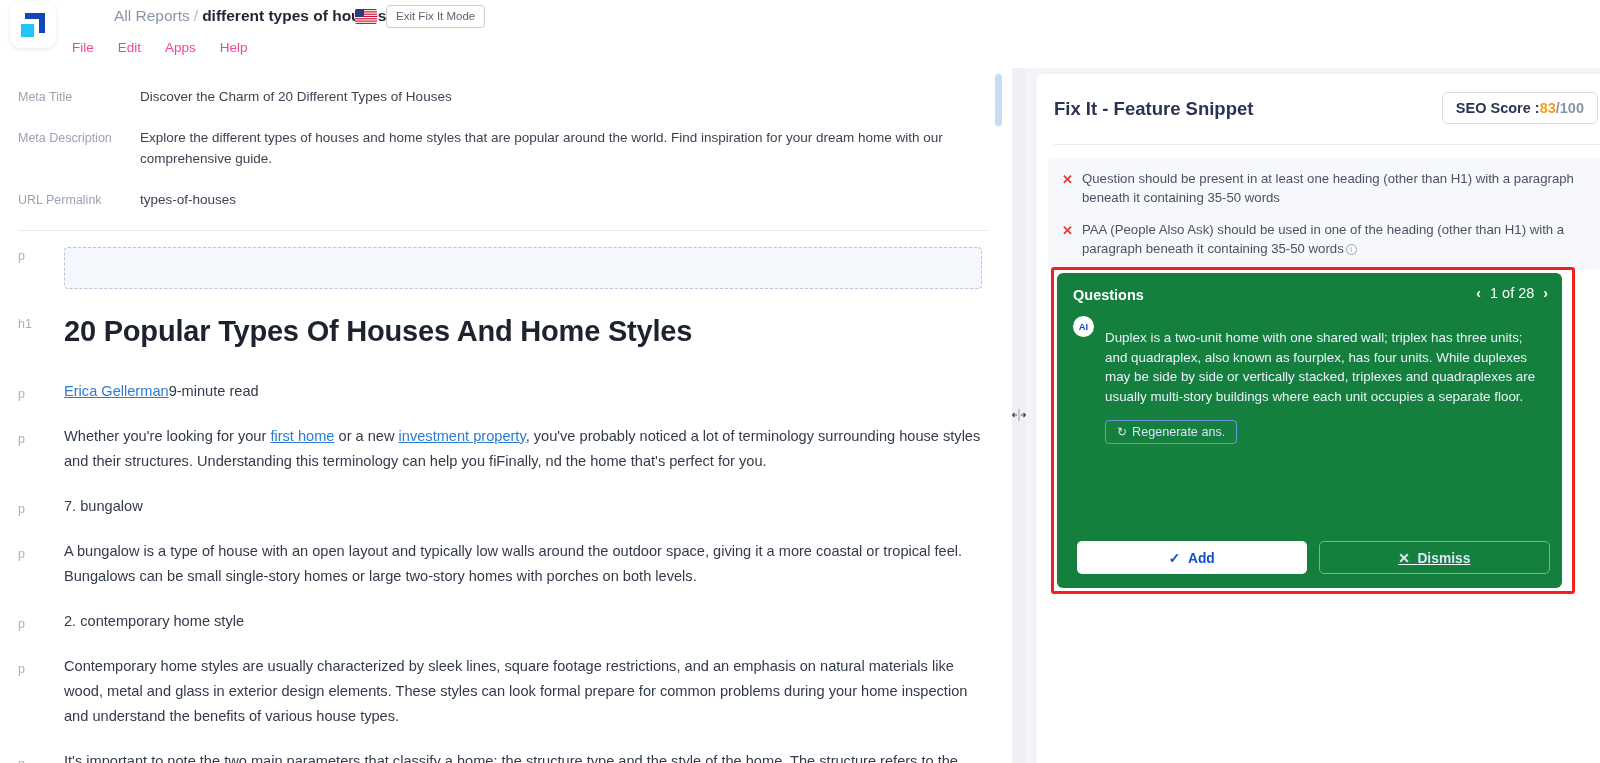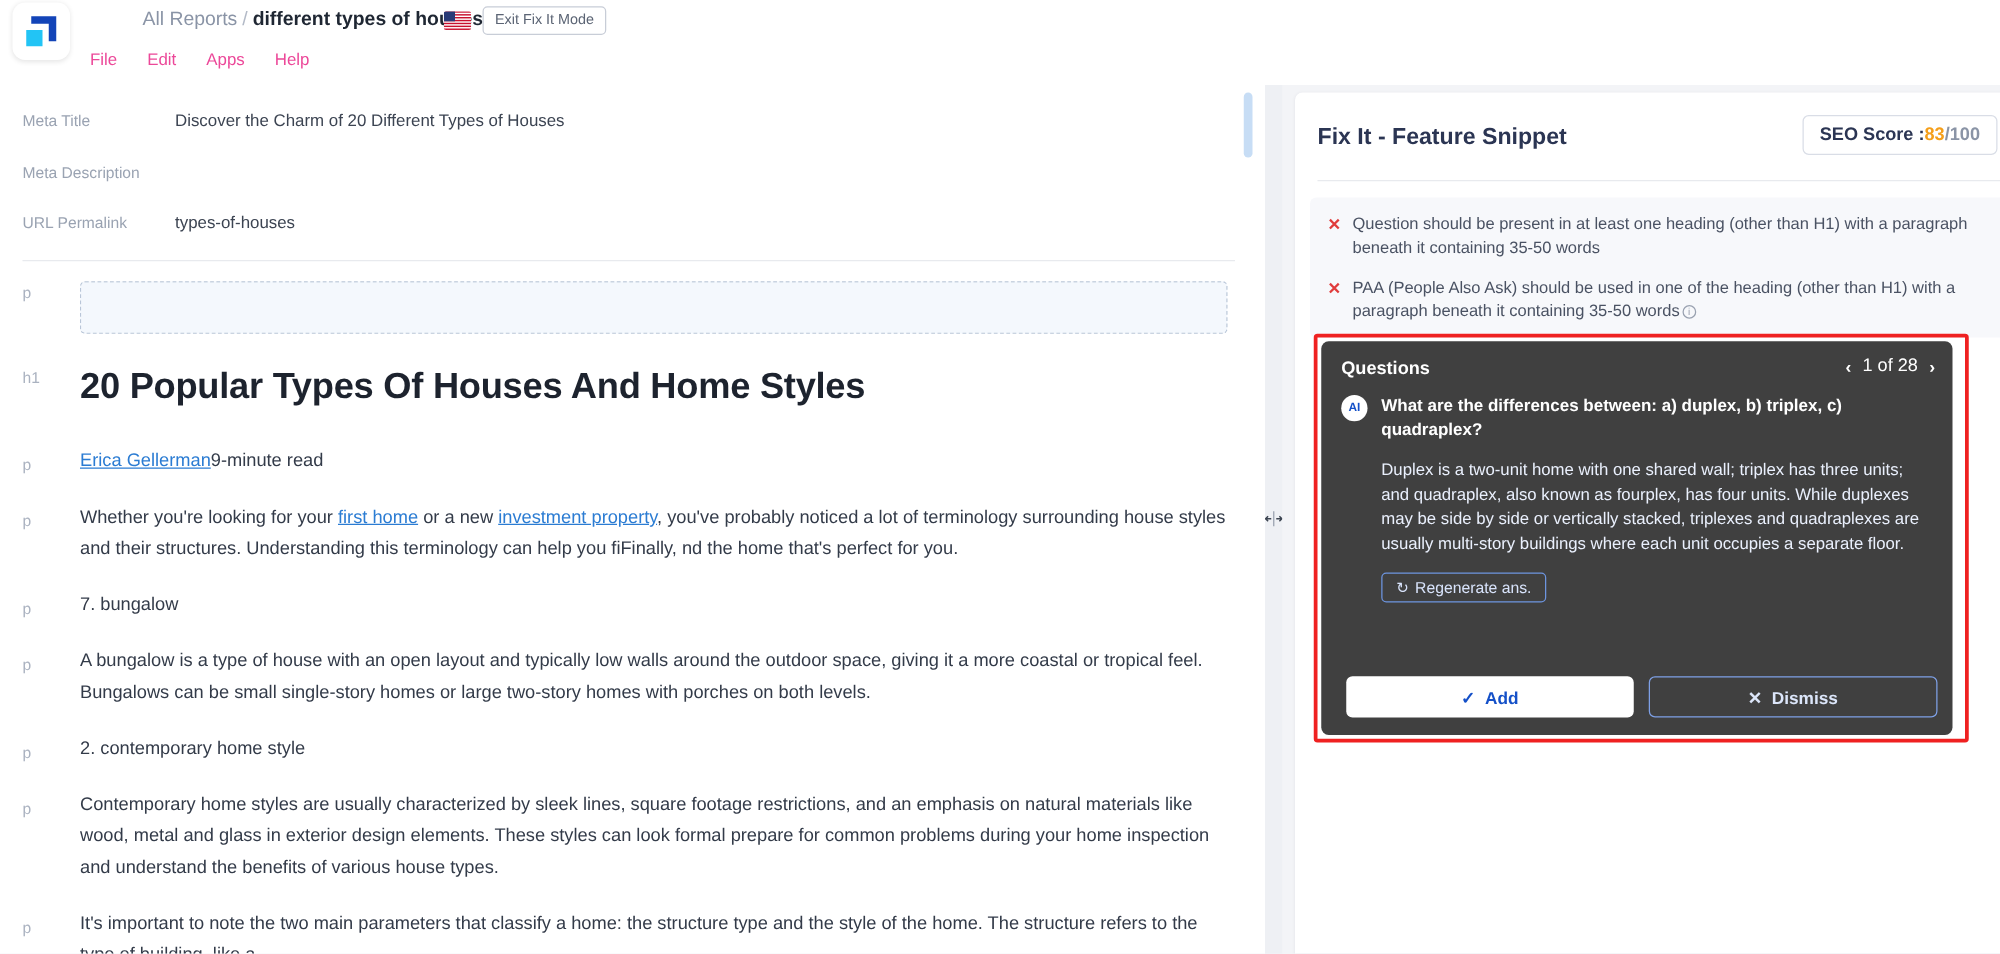"Explore the different types of" div.meta-value { html: none -> <div>Explore the different types of houses and home styles that are popular around the world. Find inspiration for your dream home with our comprehensive guide.</div> }
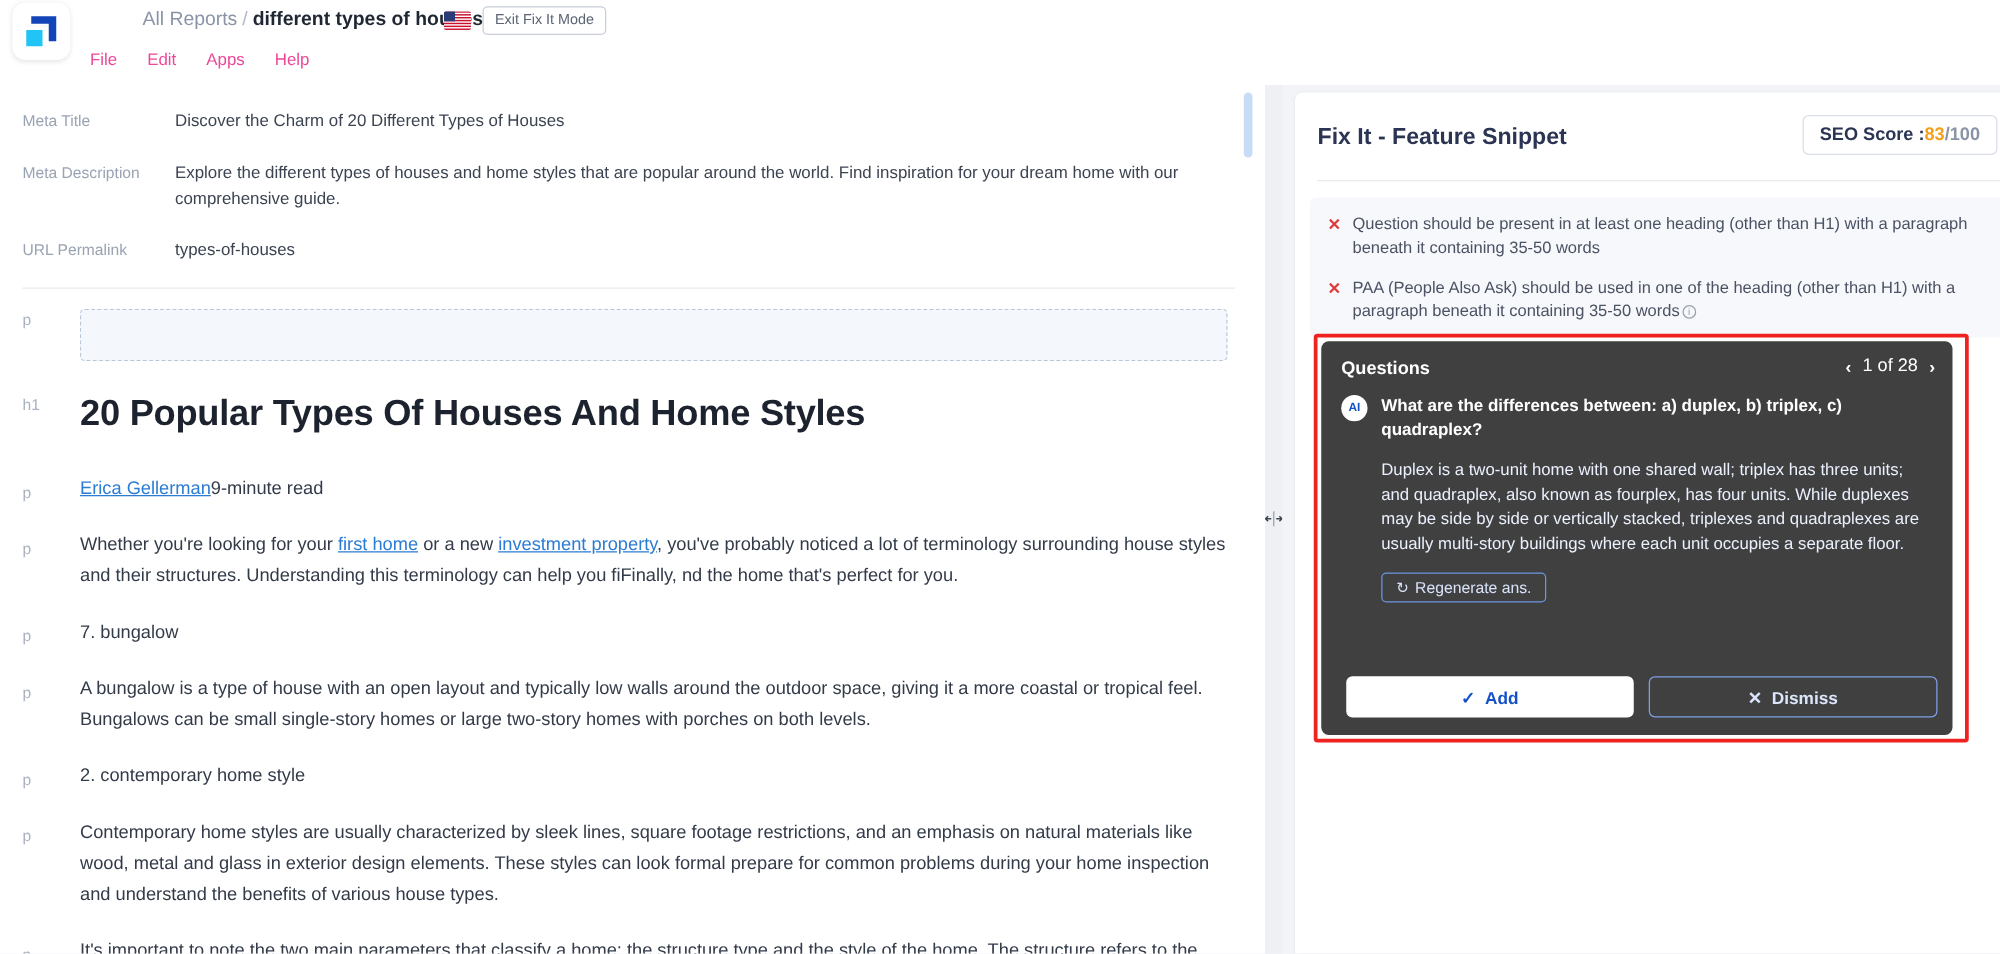"Questions" .qcard { background: #404040 -> #15803d }
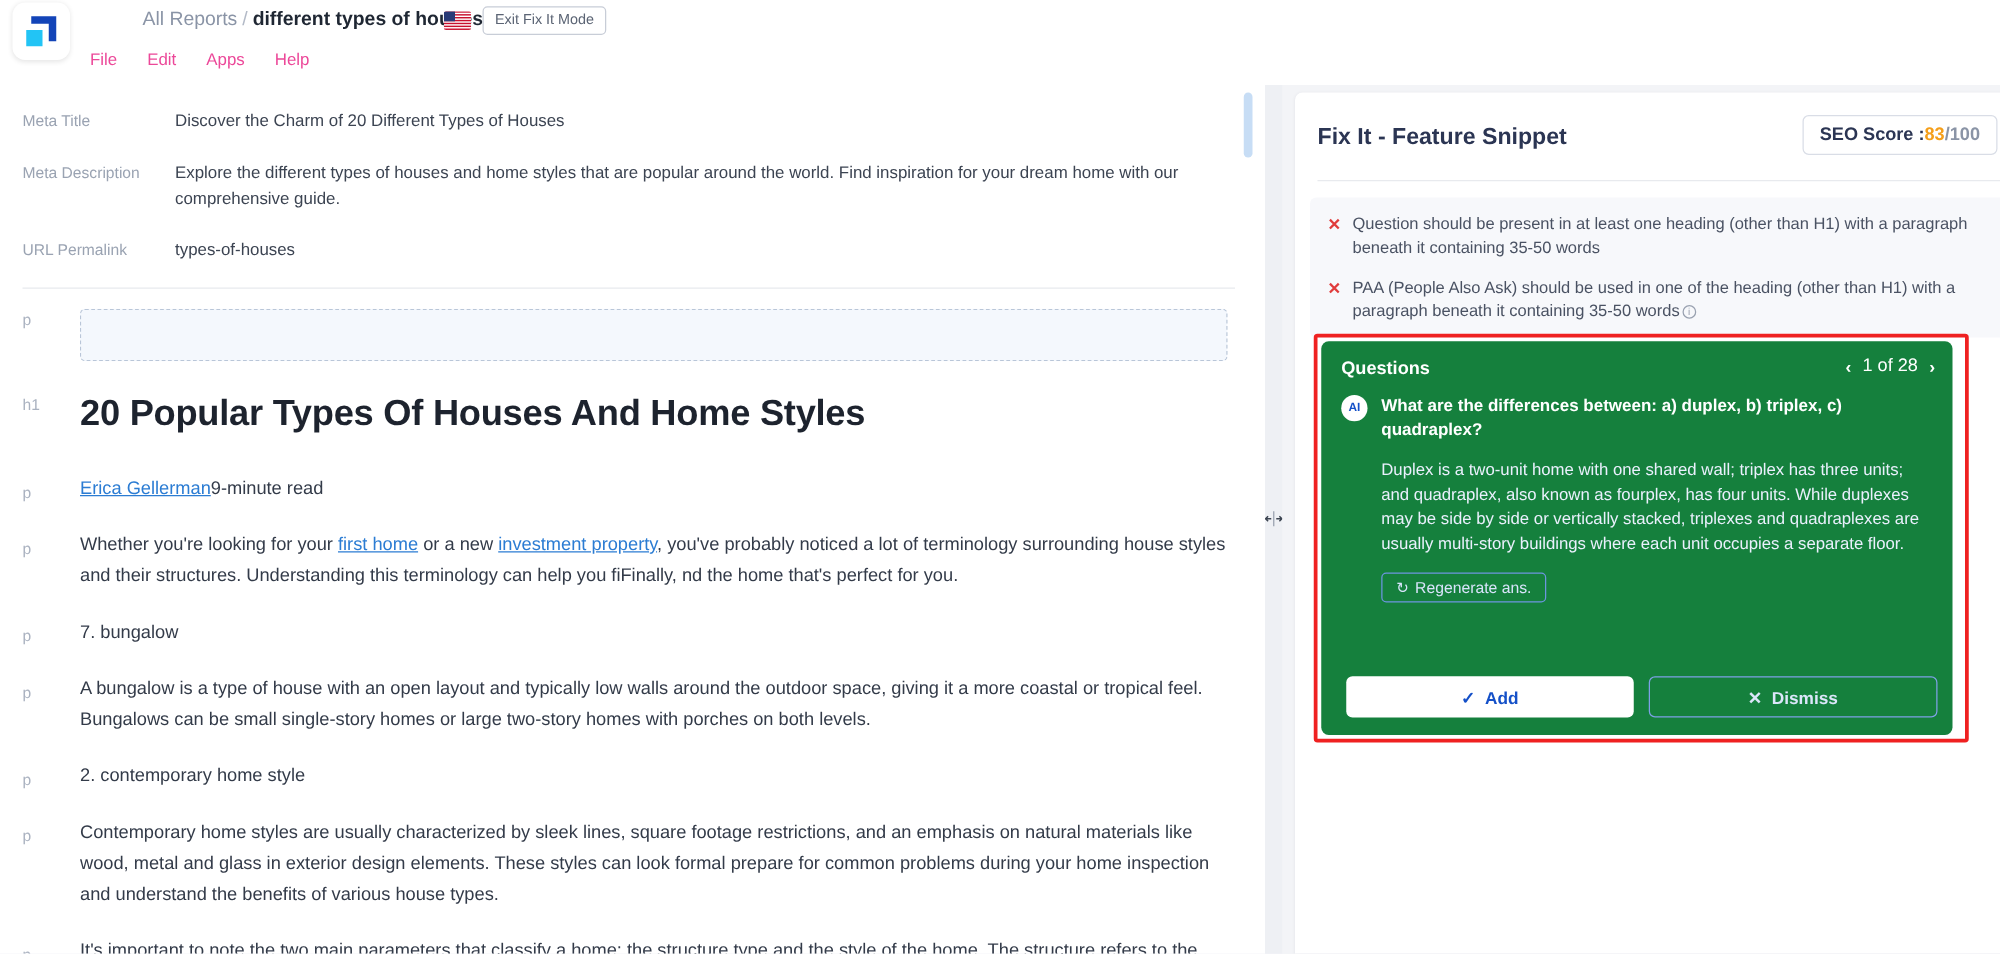"What are the differences between:" div.qquestion { html: <div>What are the differences between: a) duplex, b) triplex, c) quadraplex?</div> -> none }
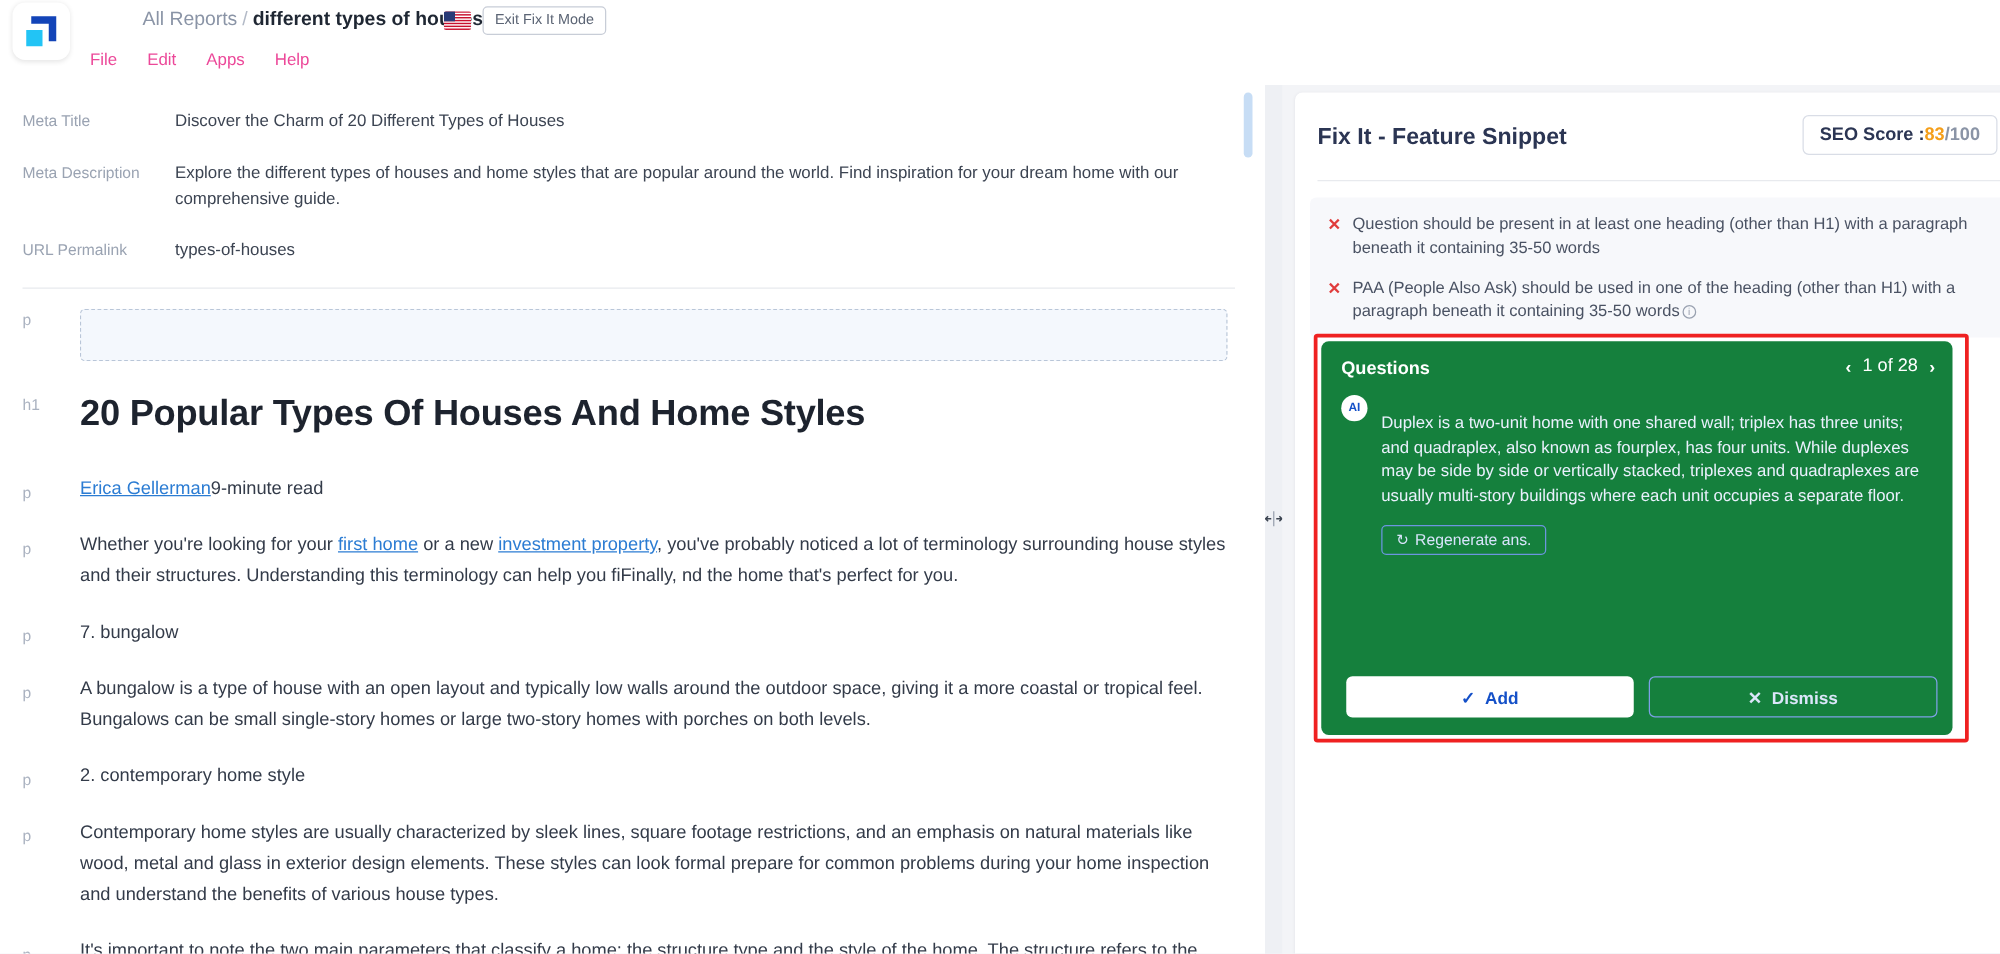"✓ Add" .qactions { text-decoration: none -> underline }
